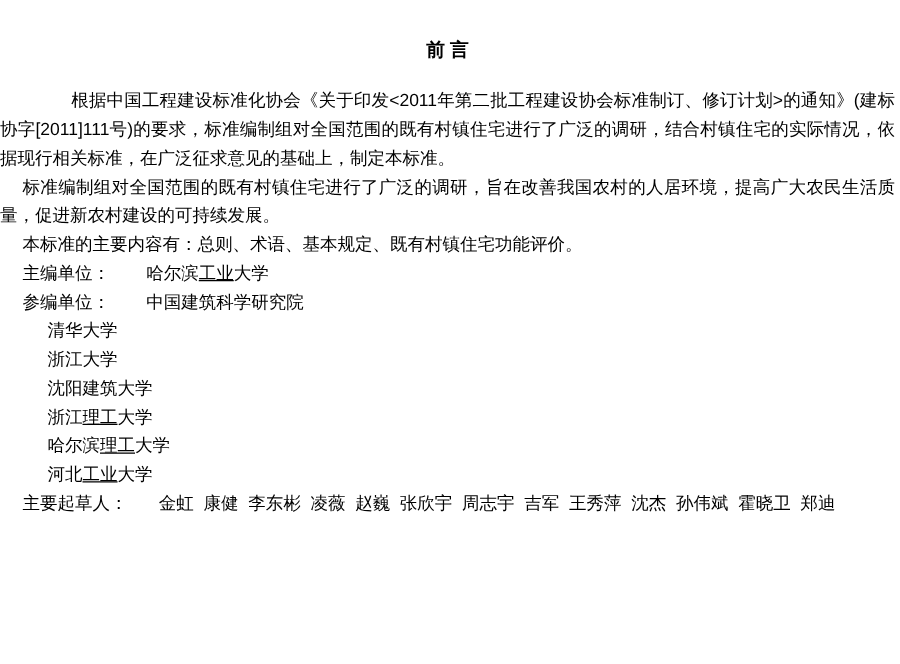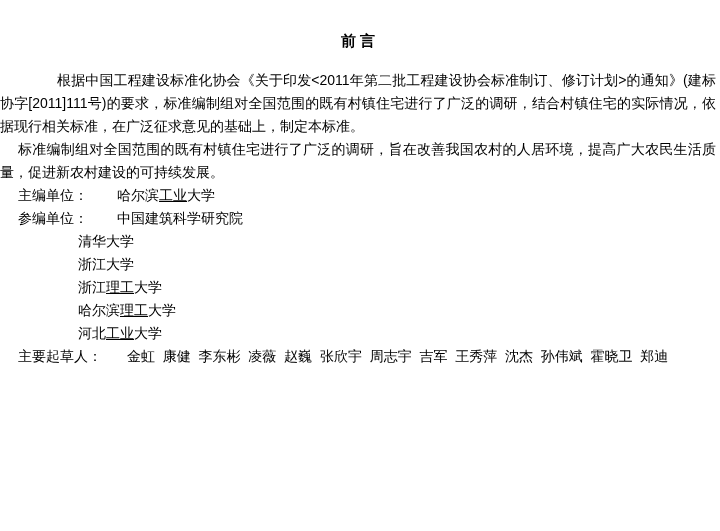"本标准的主要内容有：总则、术语、基本规定、既有村镇住宅功能评价。" p.p-ind { html: none -> <p>本标准的主要内容有：总则、术语、基本规定、既有村镇住宅功能评价。</p> }
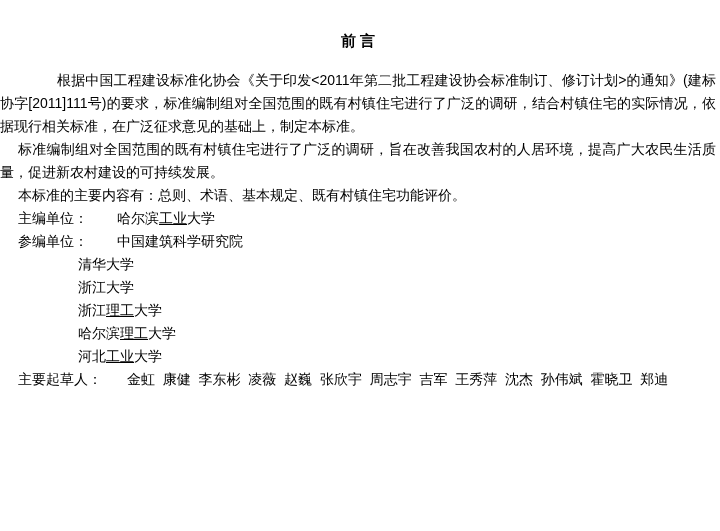"清华大学" .unit-row.sub { margin-left: 16px -> none; padding-left: 62px -> 38px }
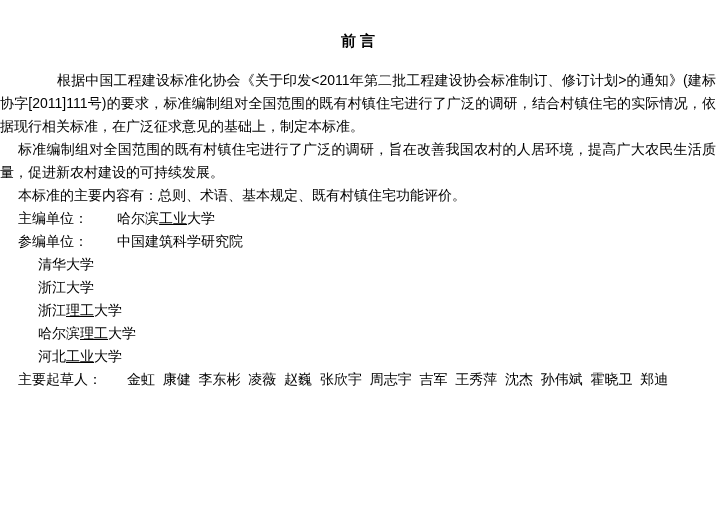"沈阳建筑大学" div.unit-row { html: none -> <div> <span><span>沈阳建筑大学</span></span> </div> }
